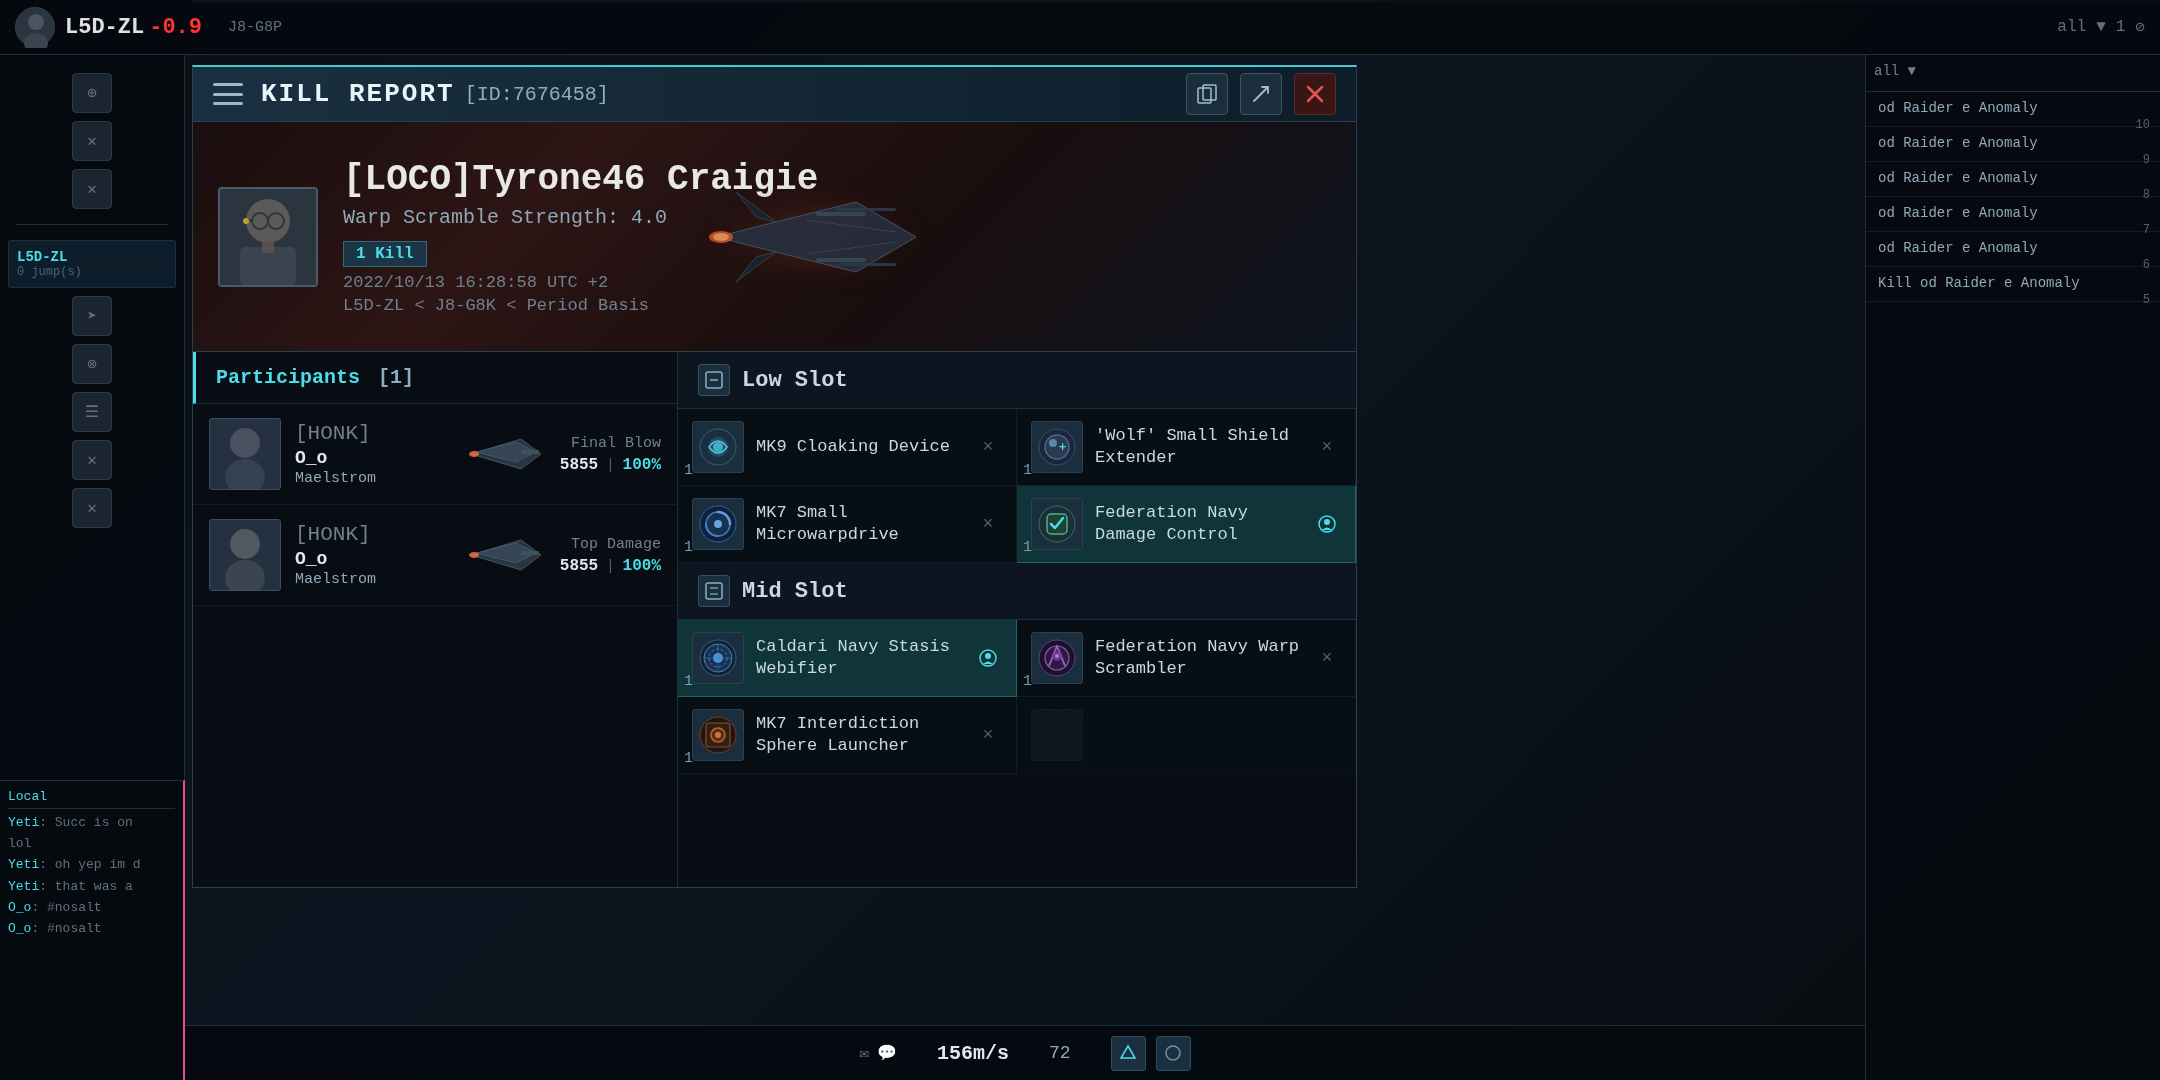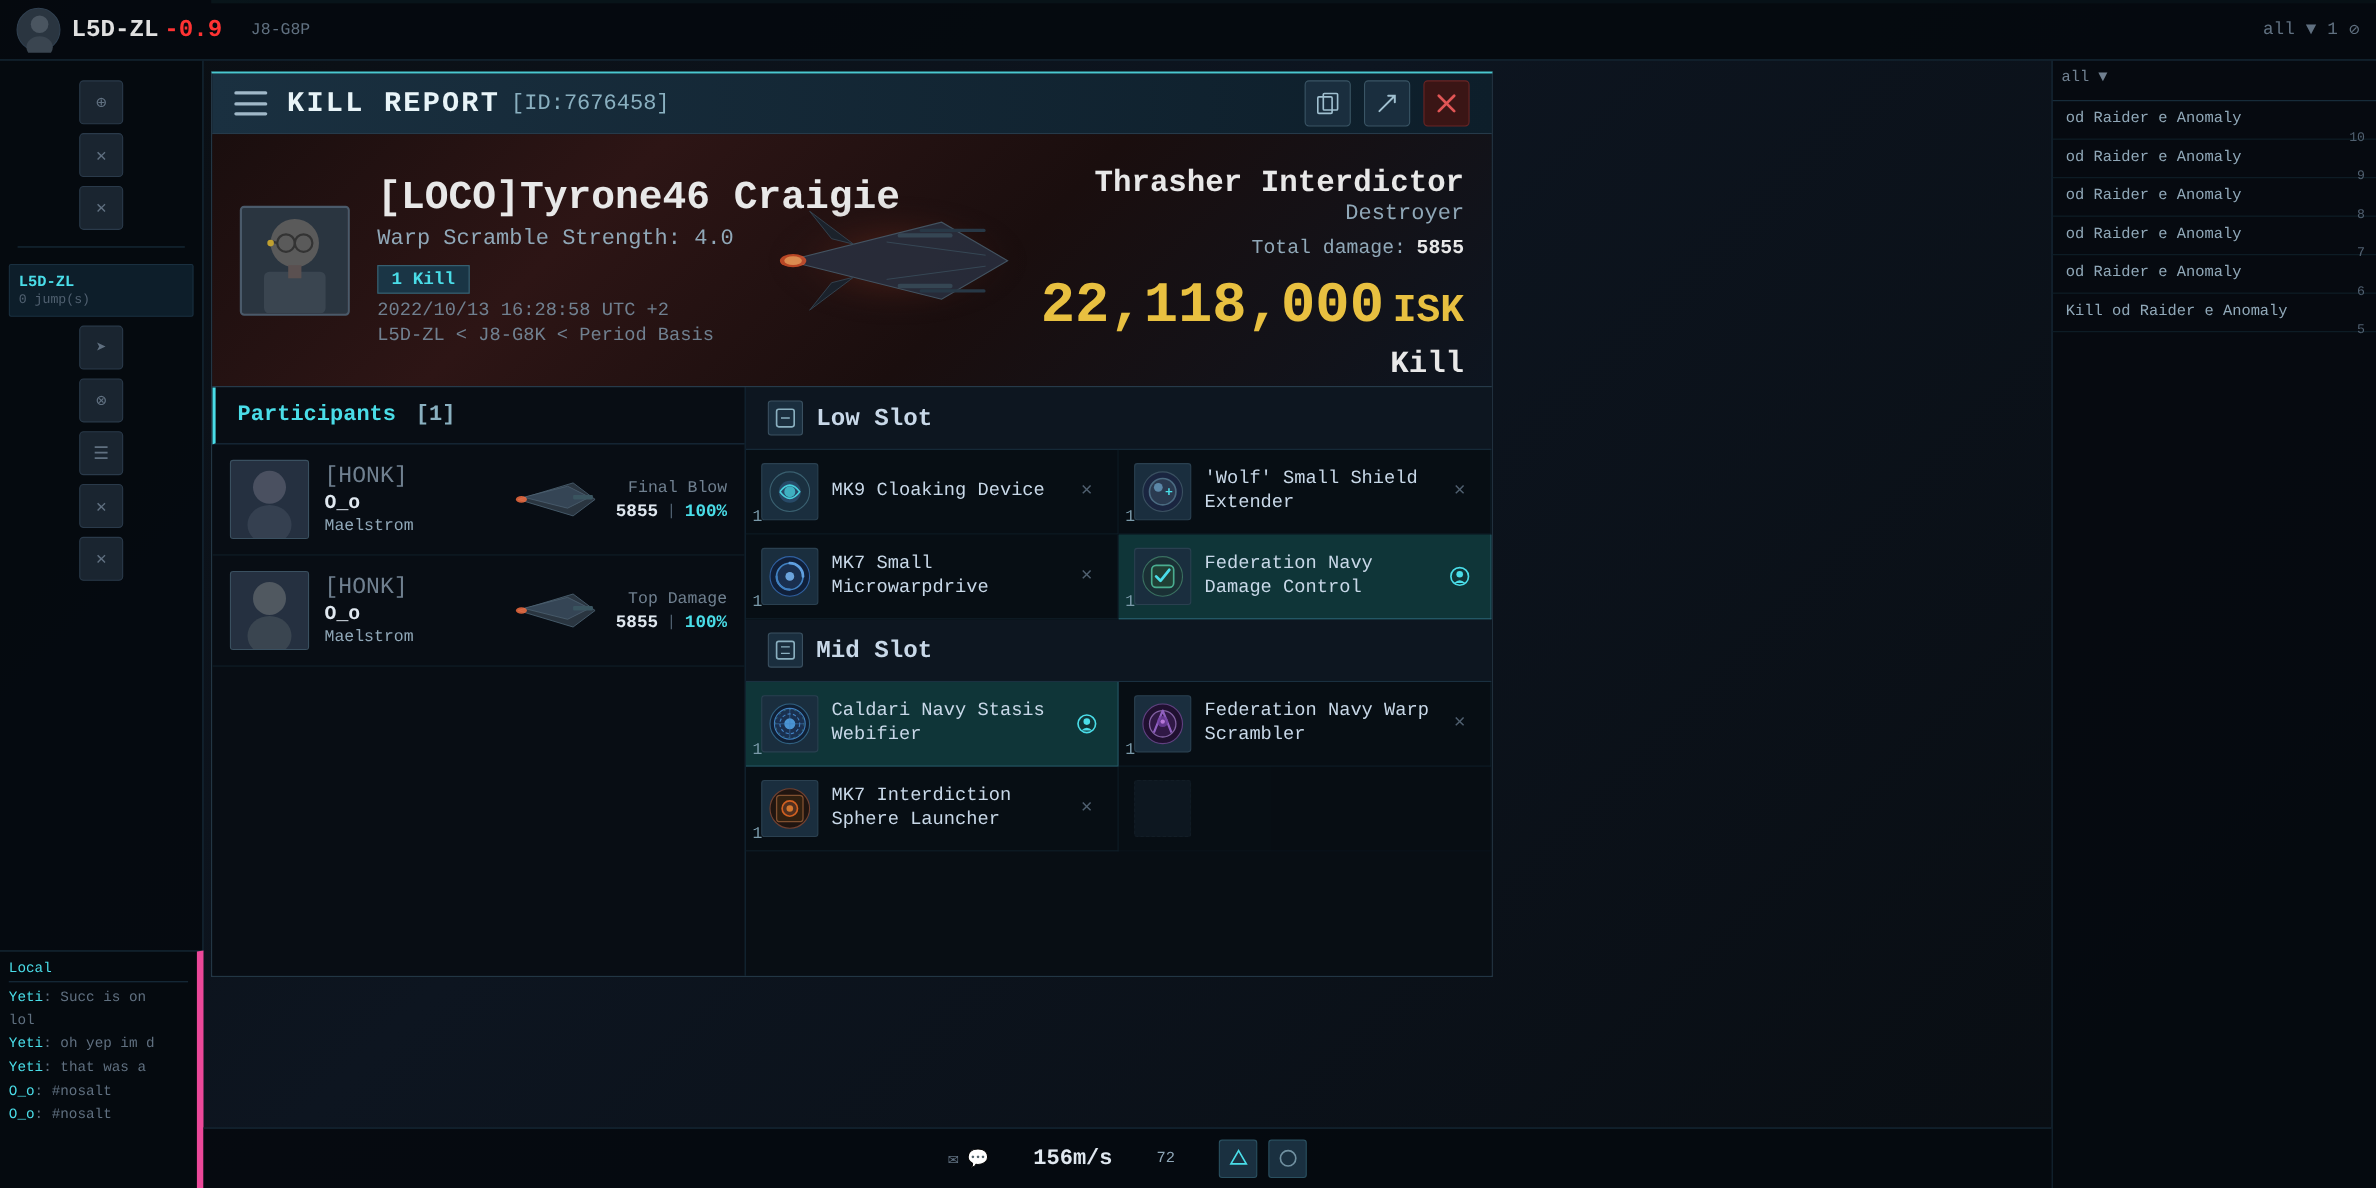"Thrasher Interdictor" div.kill-info-right { html: <div> <div>Thrasher Interdictor</div> <div>Destroyer</div> <div> <span>Total damage:</span> <span>5855</span> </div> <div> <span>22,118,000</span> <span>ISK</span> </div> <div>Kill</div> </div> -> none }
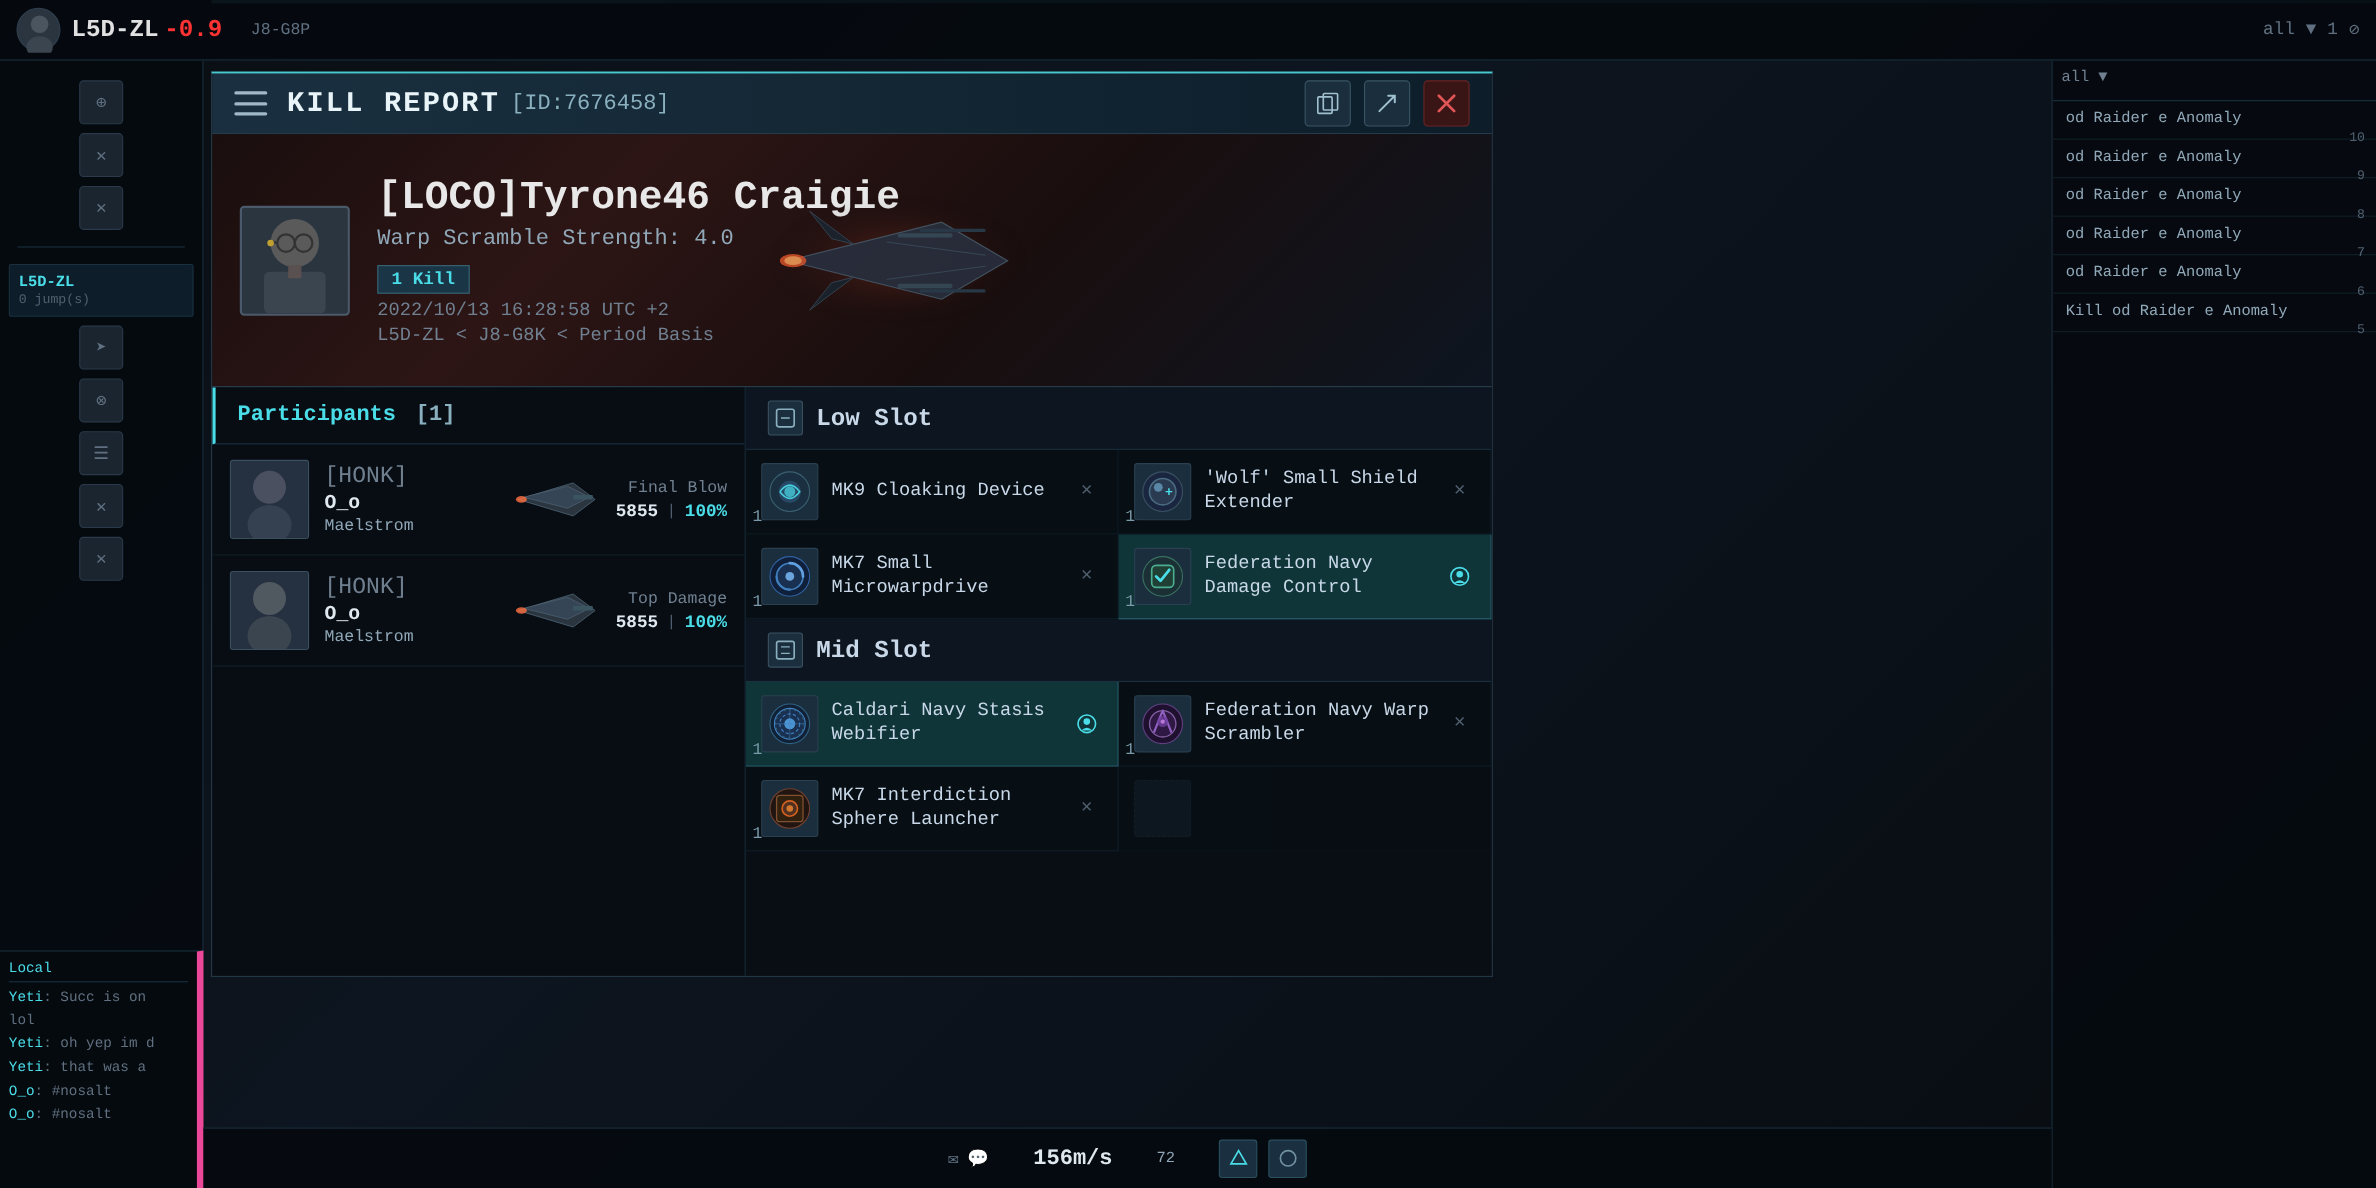"Local" .chat-area { border-right: 6px solid #ec4899 -> 2px solid #ec4899; height: 216px -> 300px }
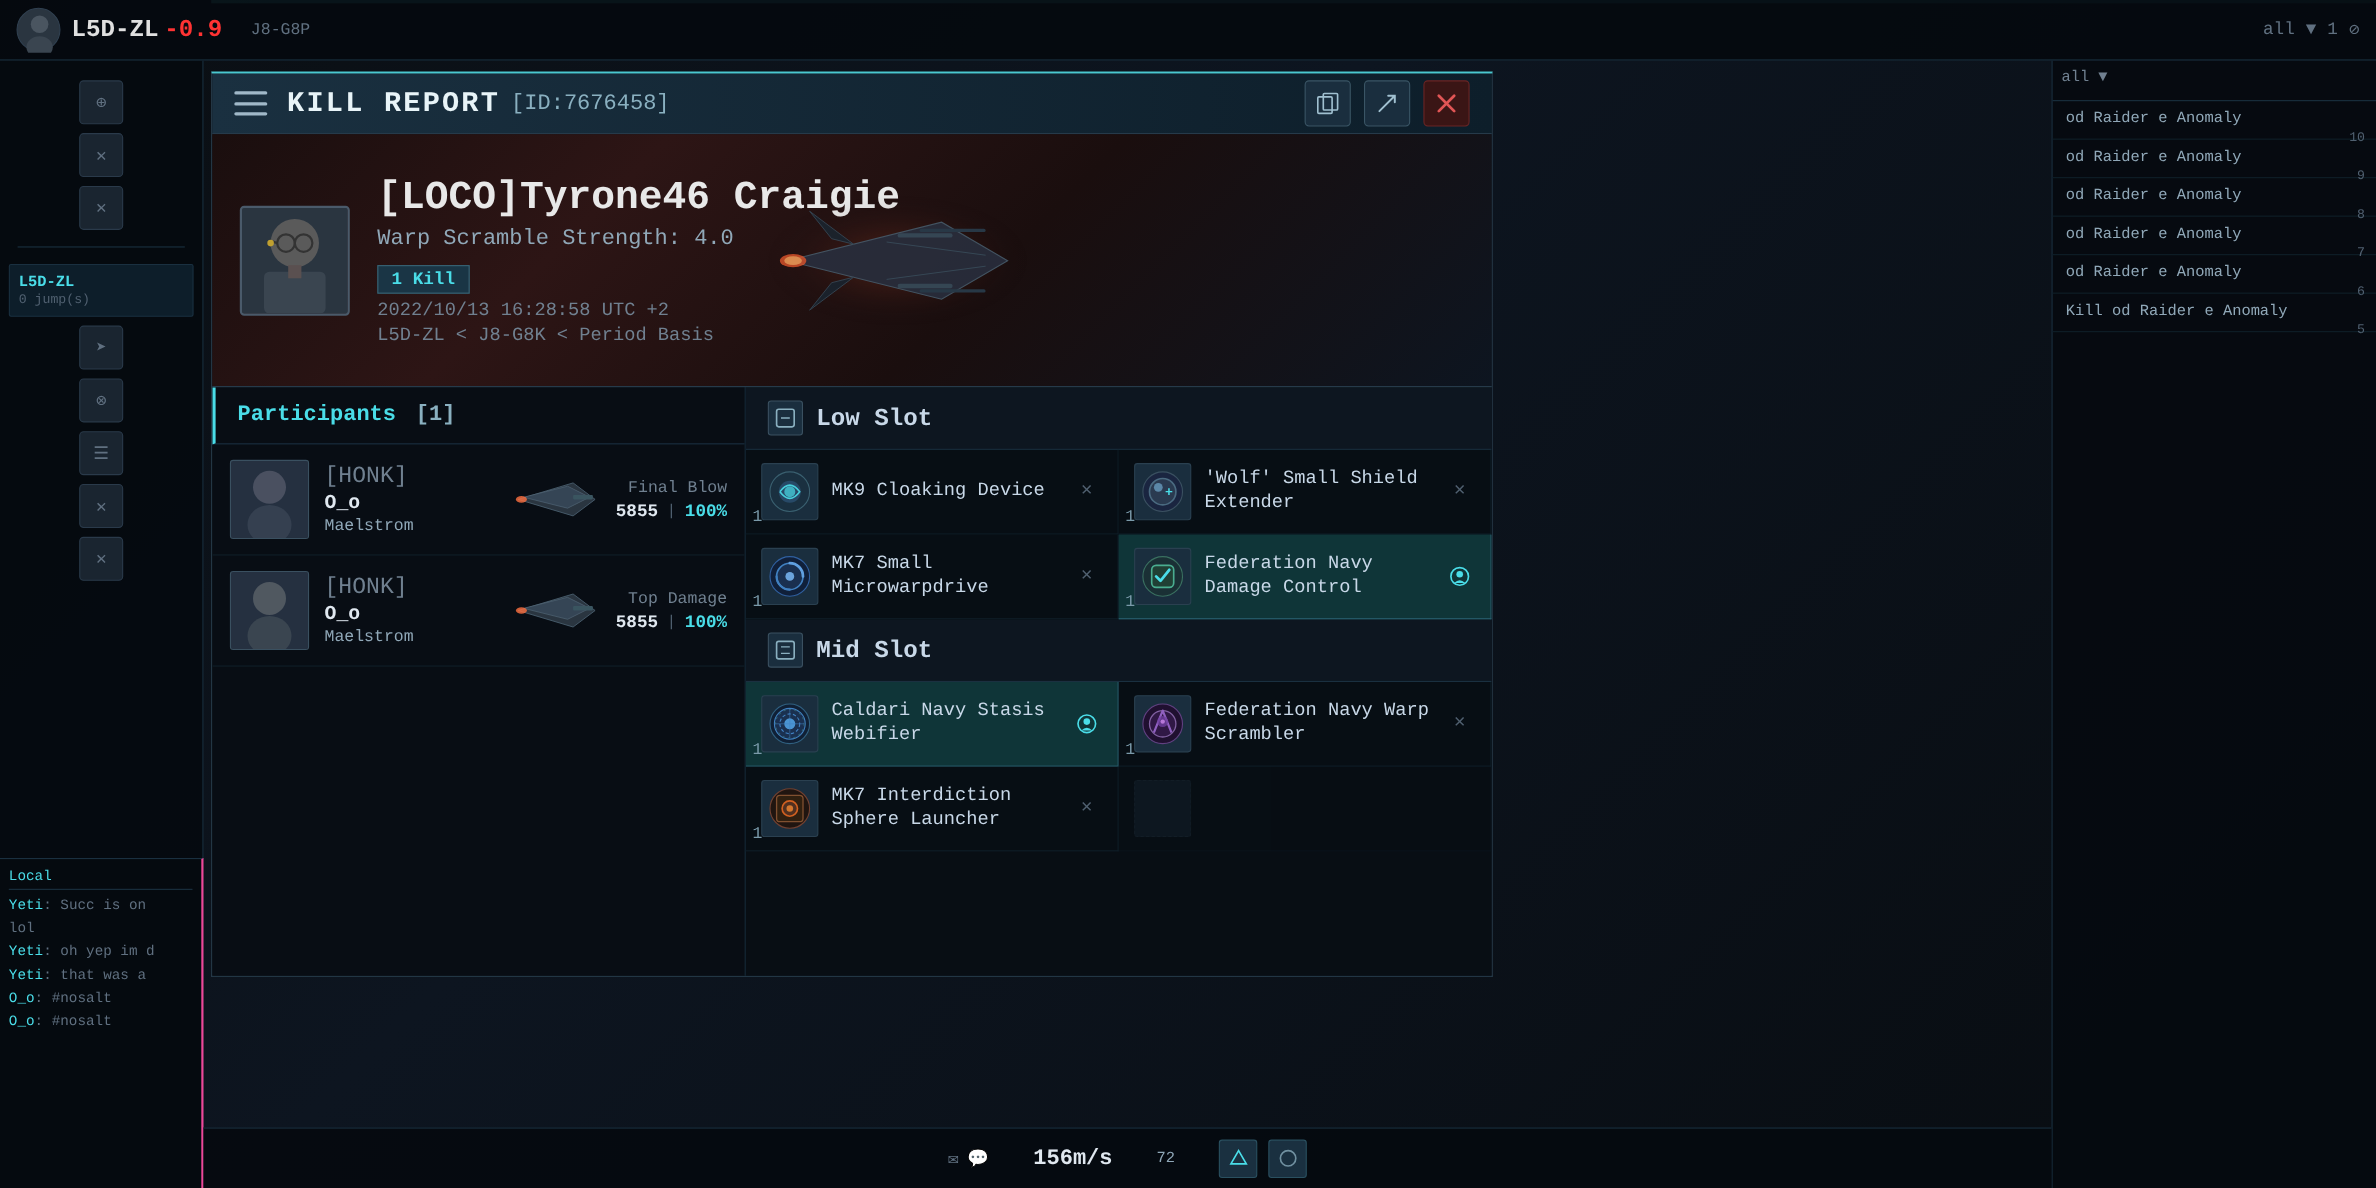"72" .nav-value { font-size: 14px -> 18px }
